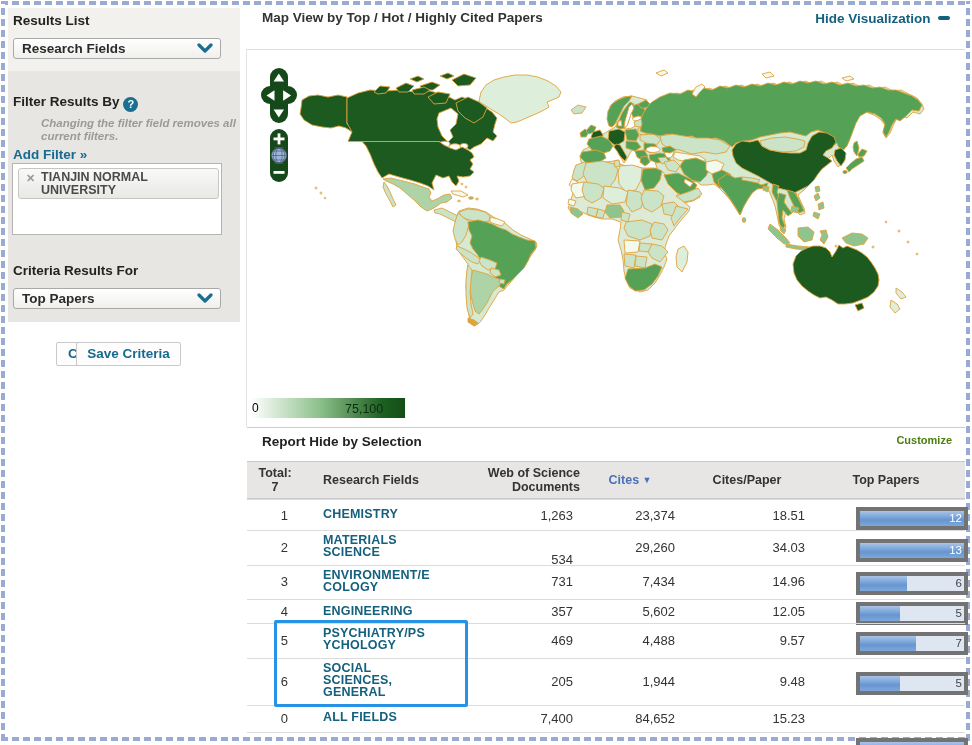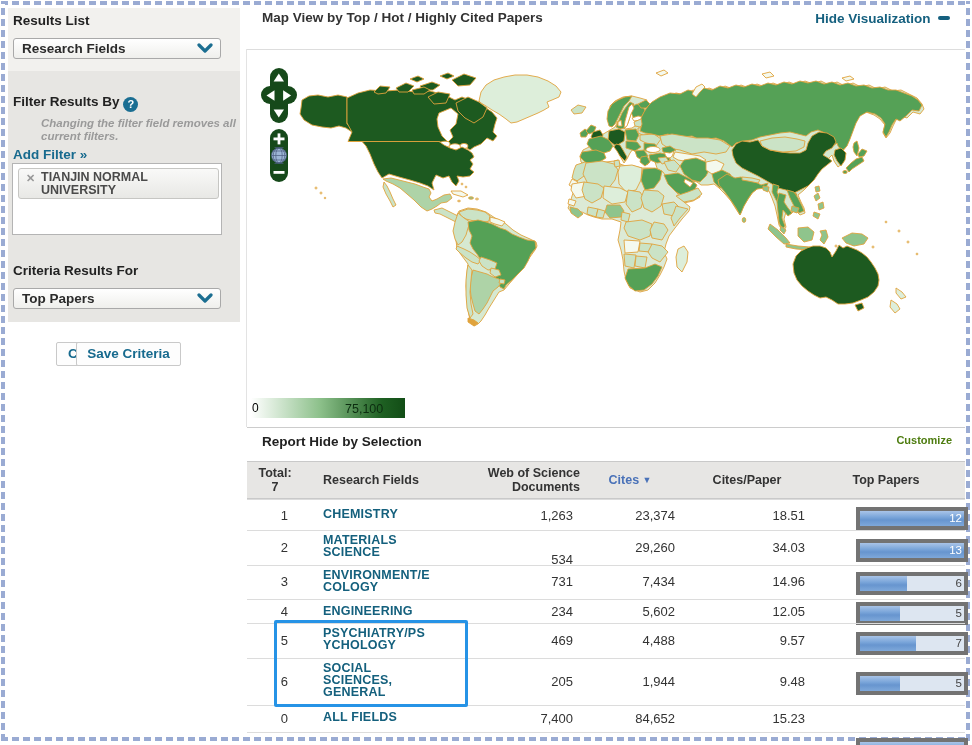"234" div.num { text: 234 -> 357 }
